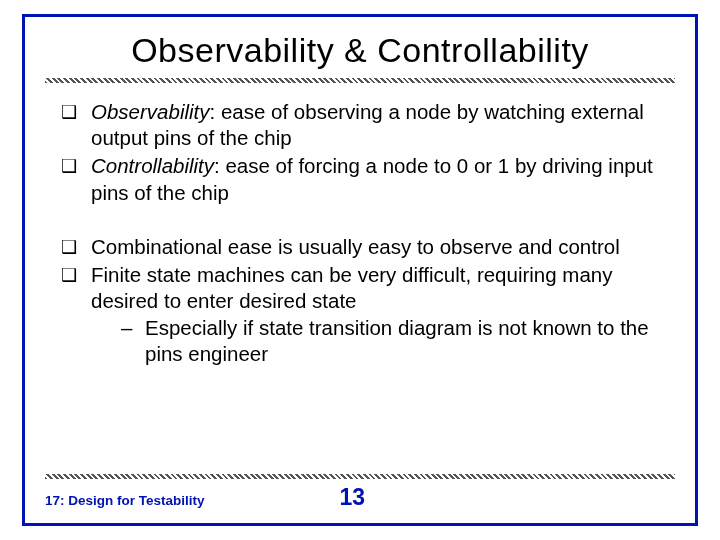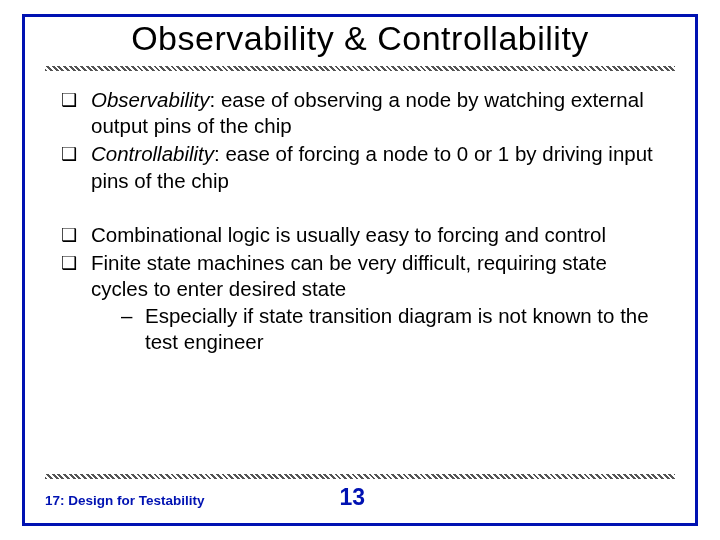"Observability & Controllability" .title { margin-top: 2px -> 14px }
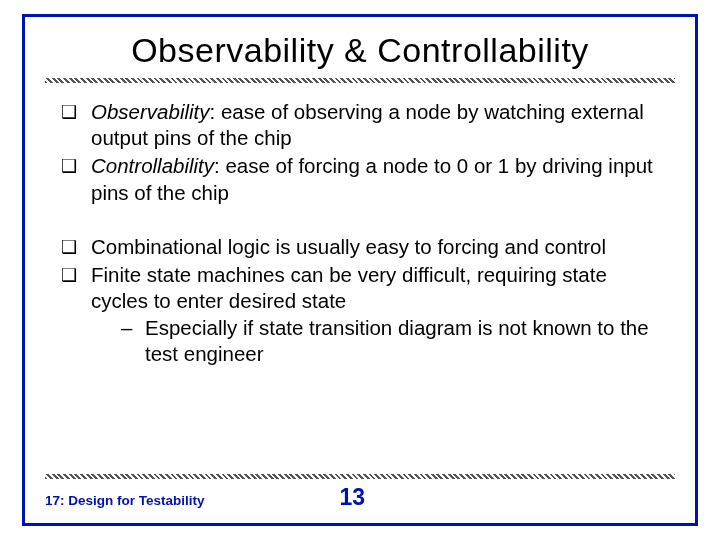"Combinational logic is usually easy" div.bullet-text { text: logic is usually easy to forcing -> ease is usually easy to observe }
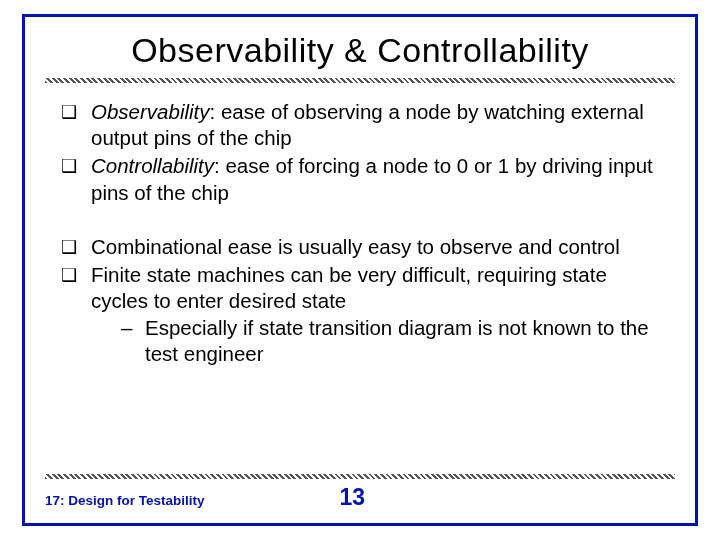"Finite state machines can be" span { text: state cycles -> many desired }
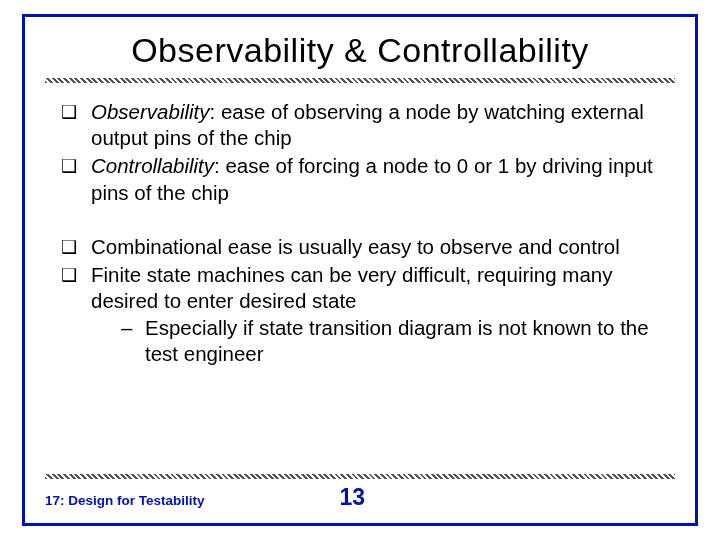"Especially if state transition diagram" div.sub-text { text: test -> pins }
